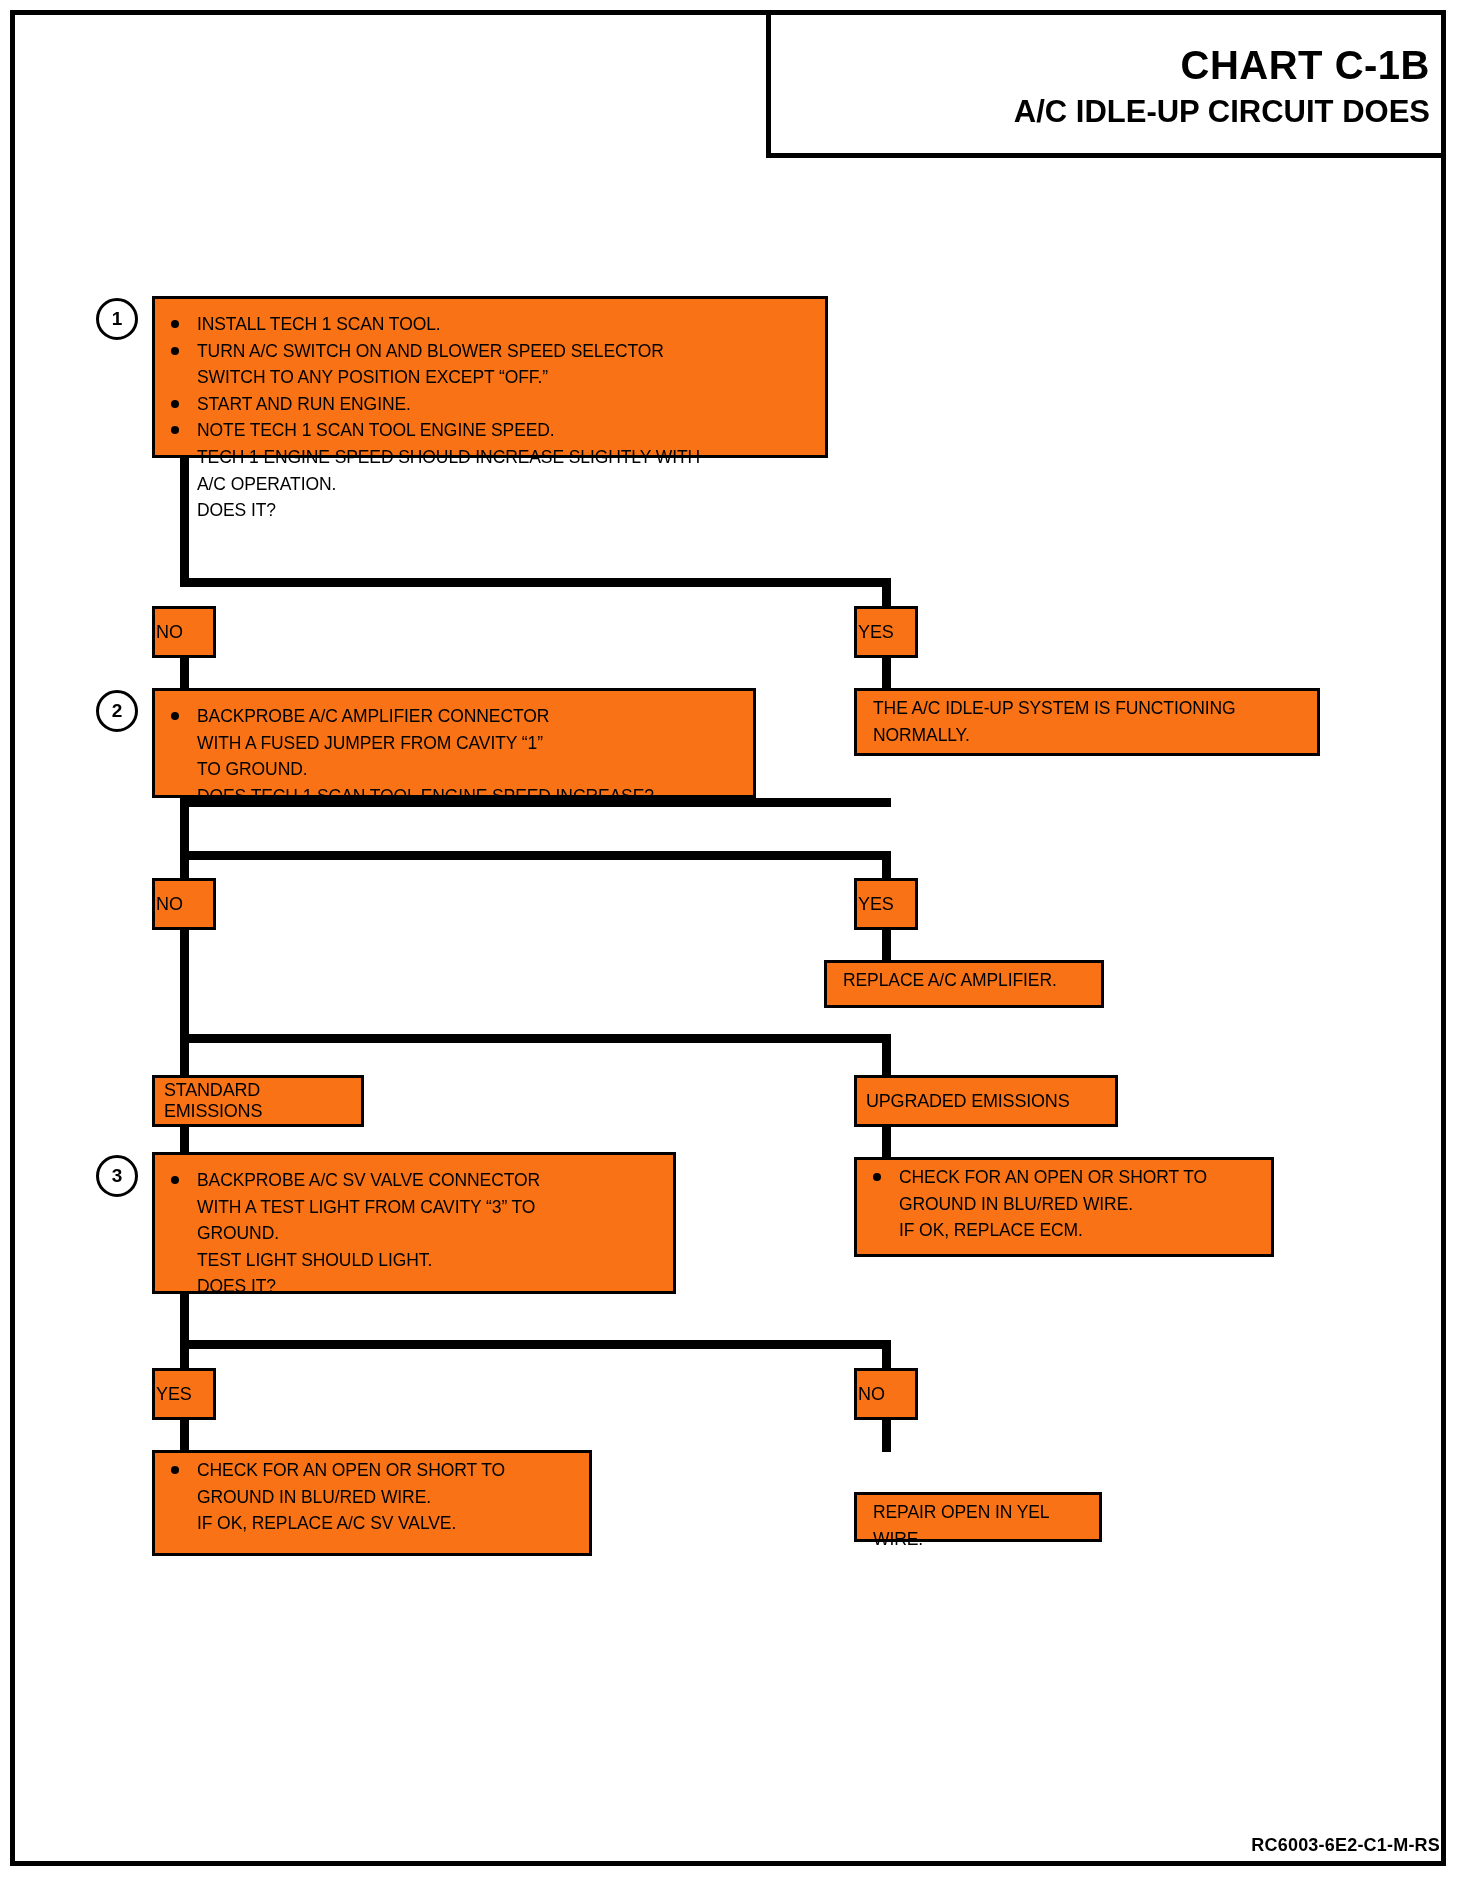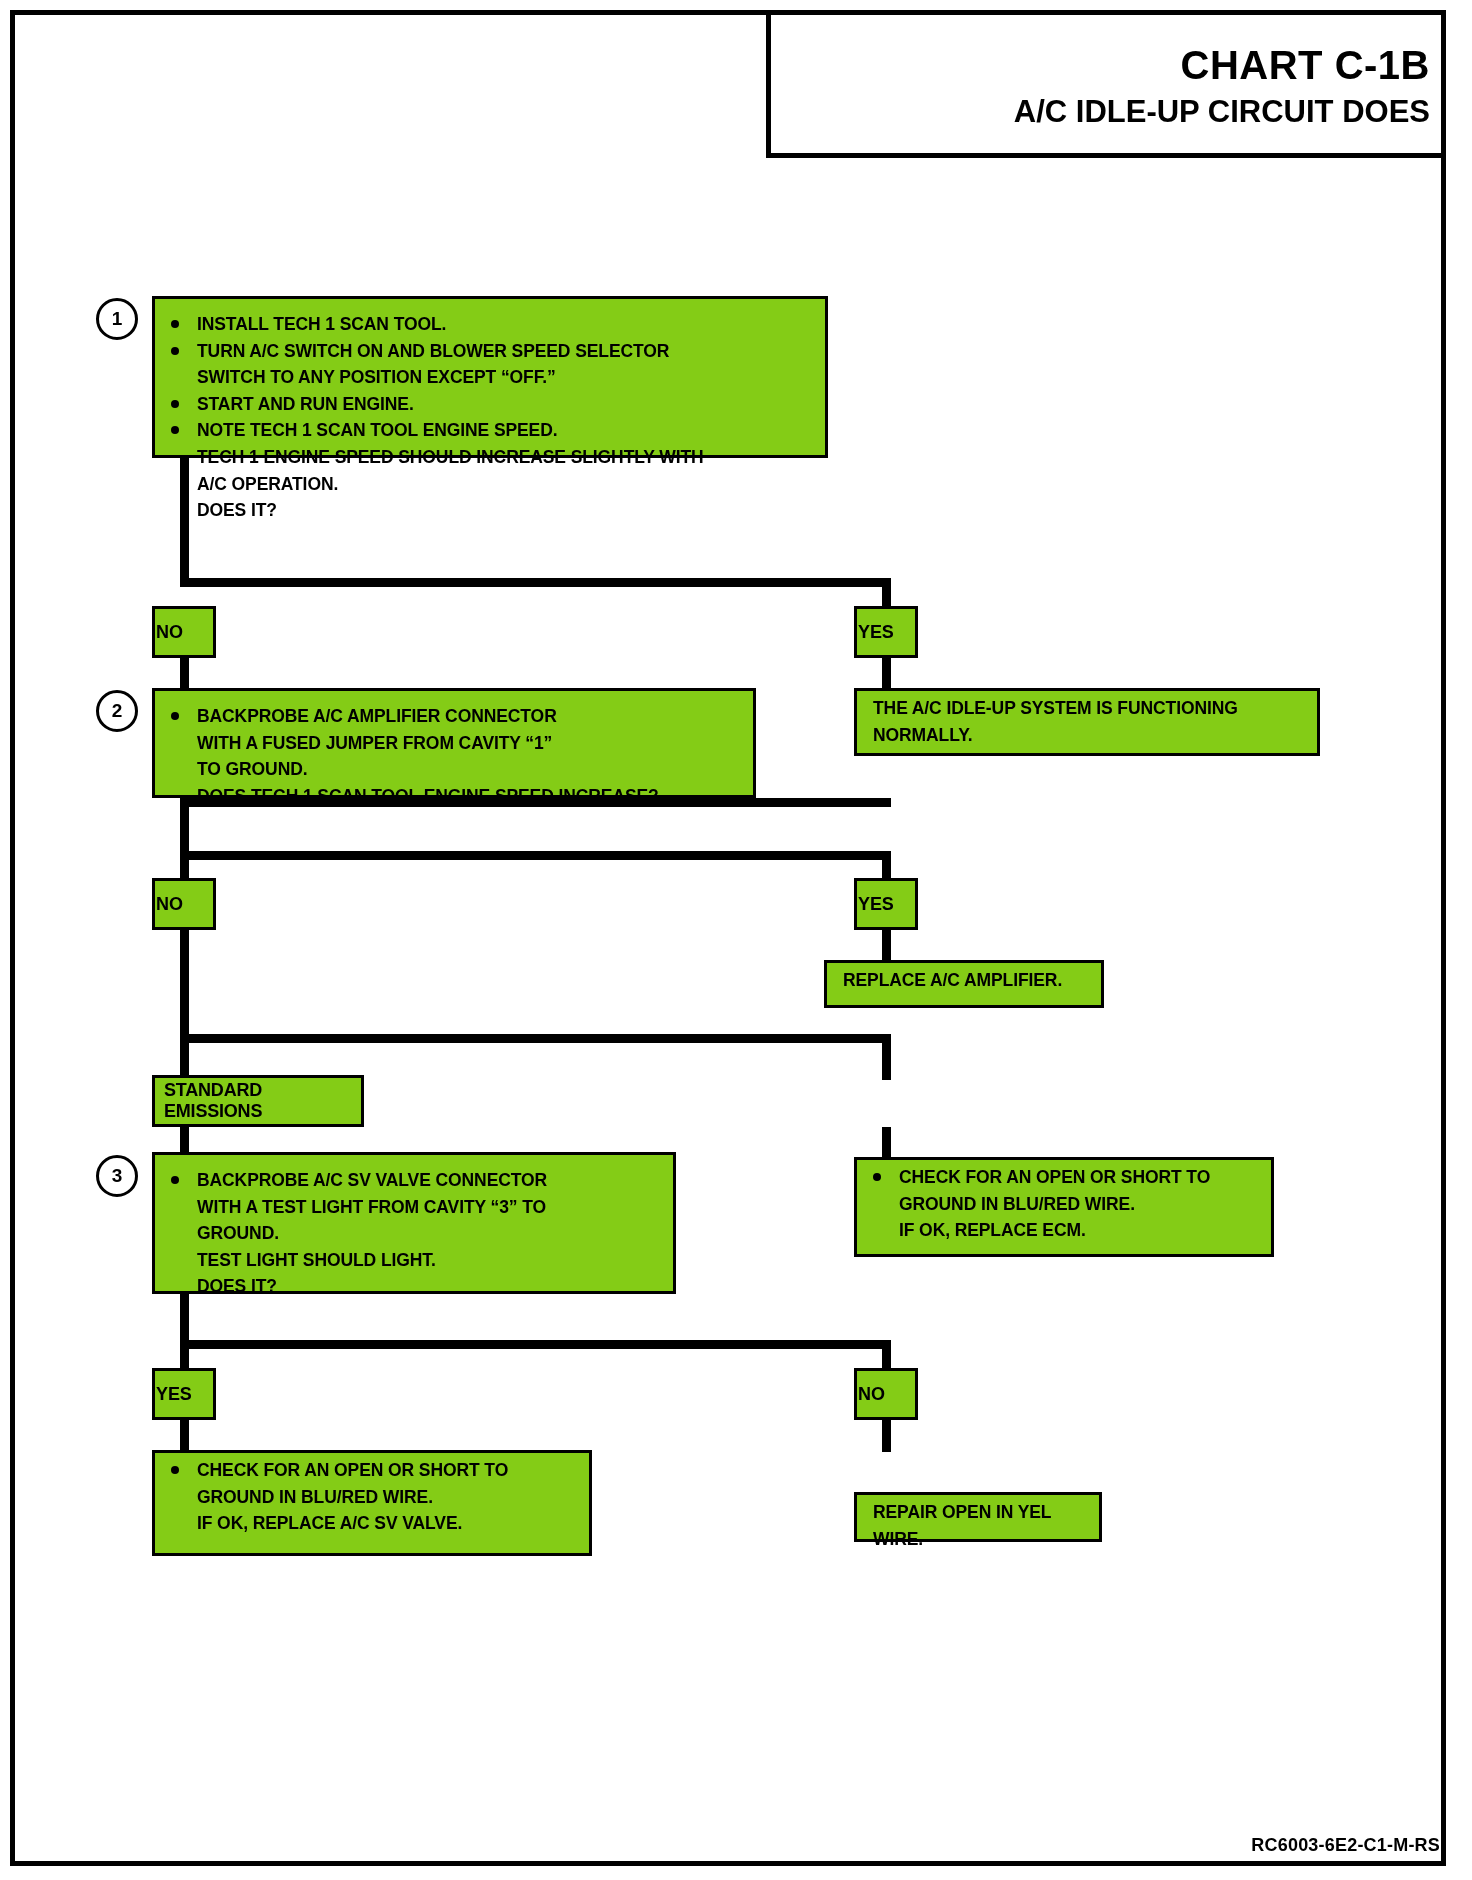"INSTALL TECH 1 SCAN TOOL." .node { background: #84cc16 -> #f97316; font-weight: bold -> normal }
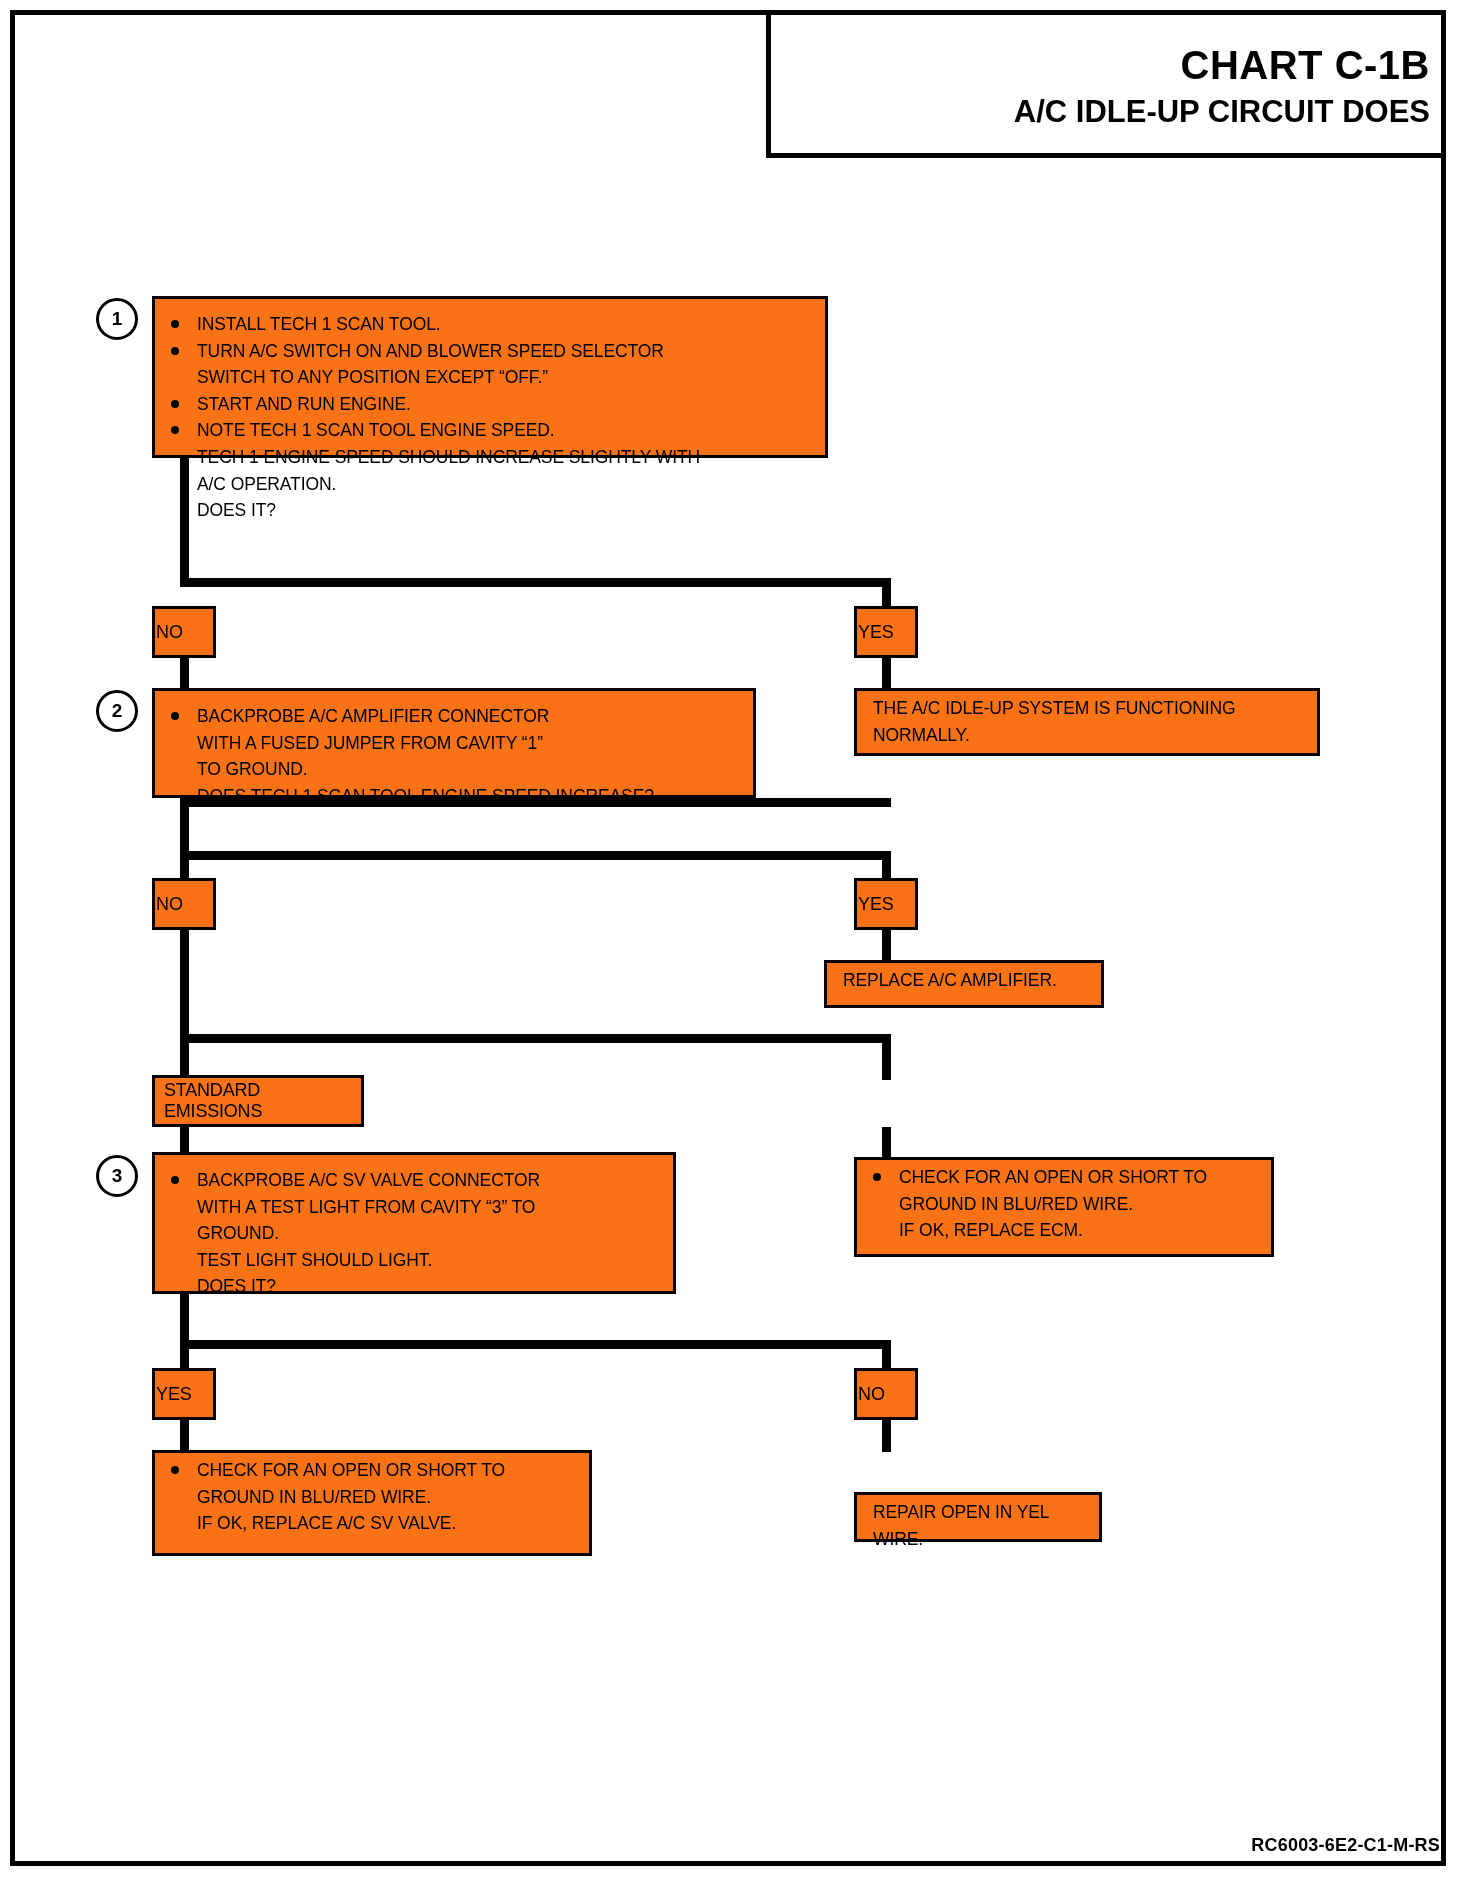"UPGRADED EMISSIONS" div.node { html: none -> <div>UPGRADED EMISSIONS</div> }
